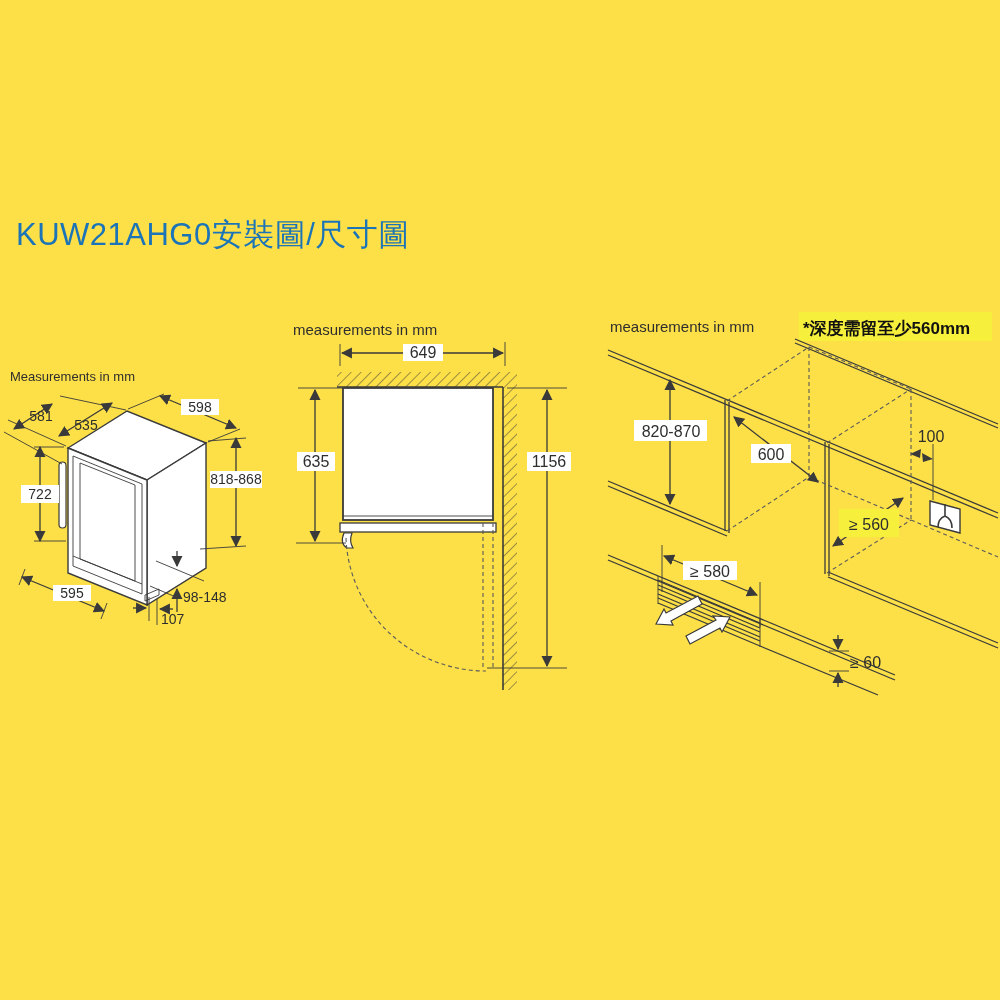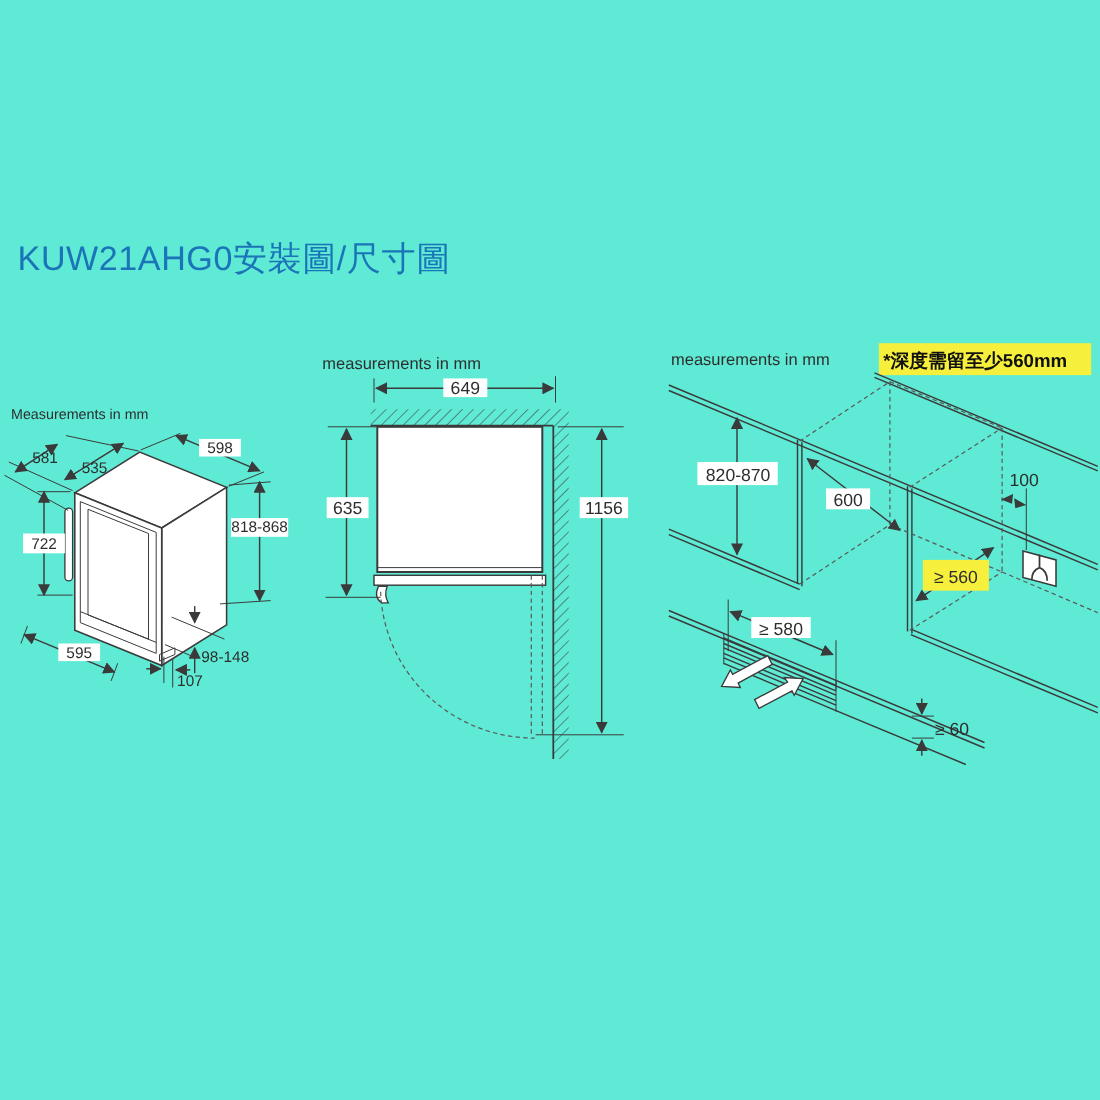"KUW21AHG0安裝圖/尺寸圖" .canvas { background: #5eead4 -> #fde047 }
